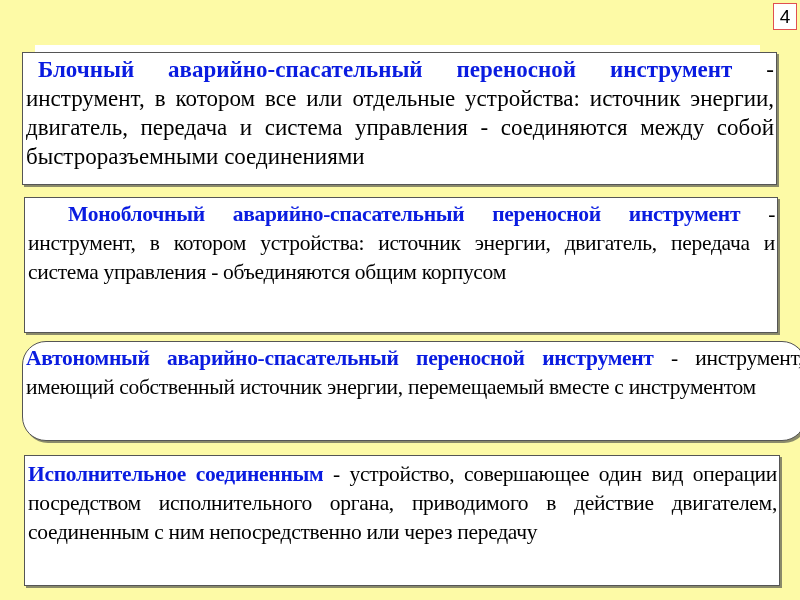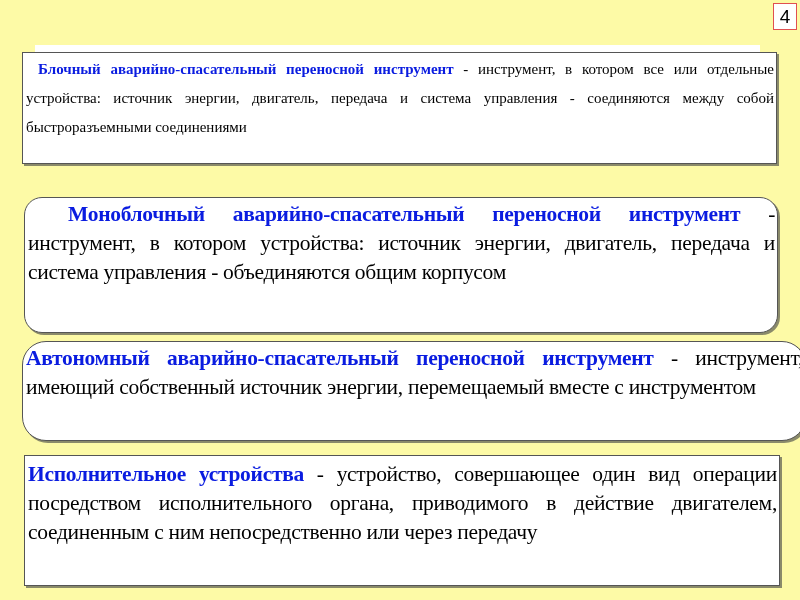"Блочный аварийно-спасательный переносной" #box1 { font-size: 15px -> 23px; height: 112px -> 133px }
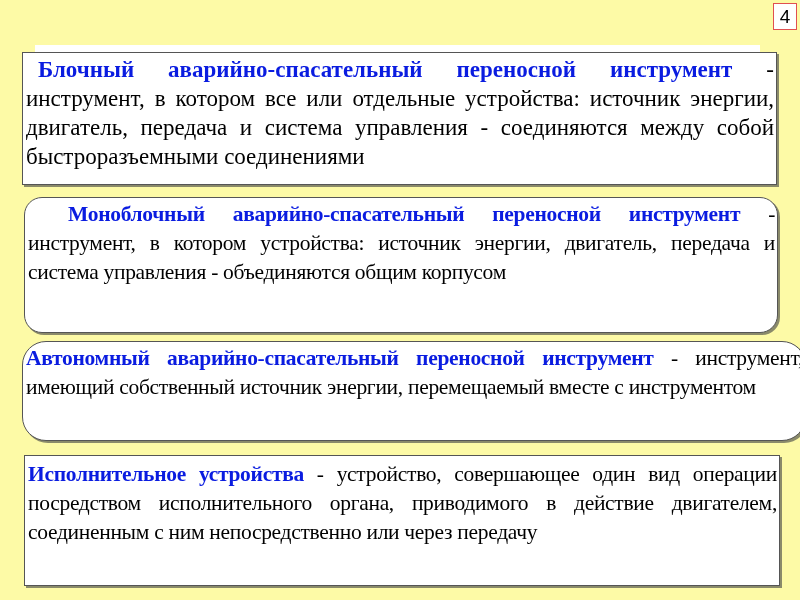"Моноблочный аварийно-спасательный" #box2 { border-radius: 18px -> none }
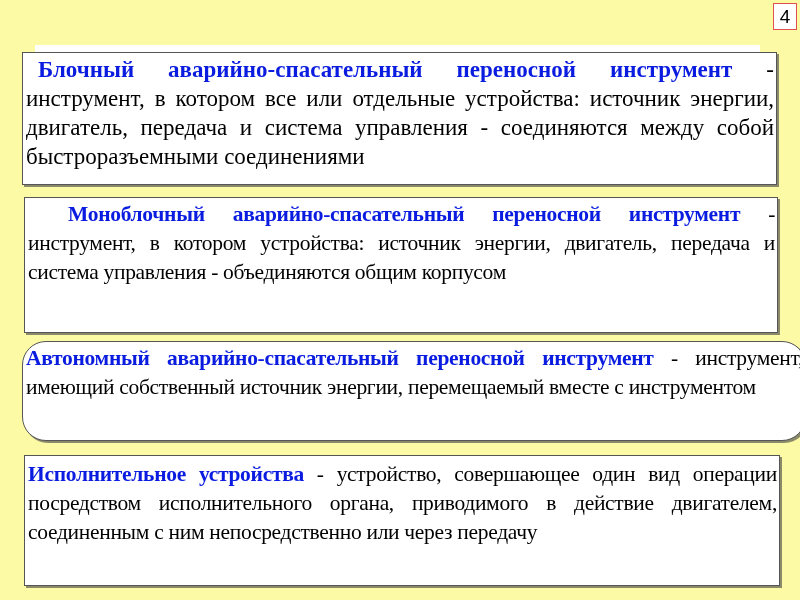"Исполнительное устройства" span.term { text: устройства -> соединенным }
